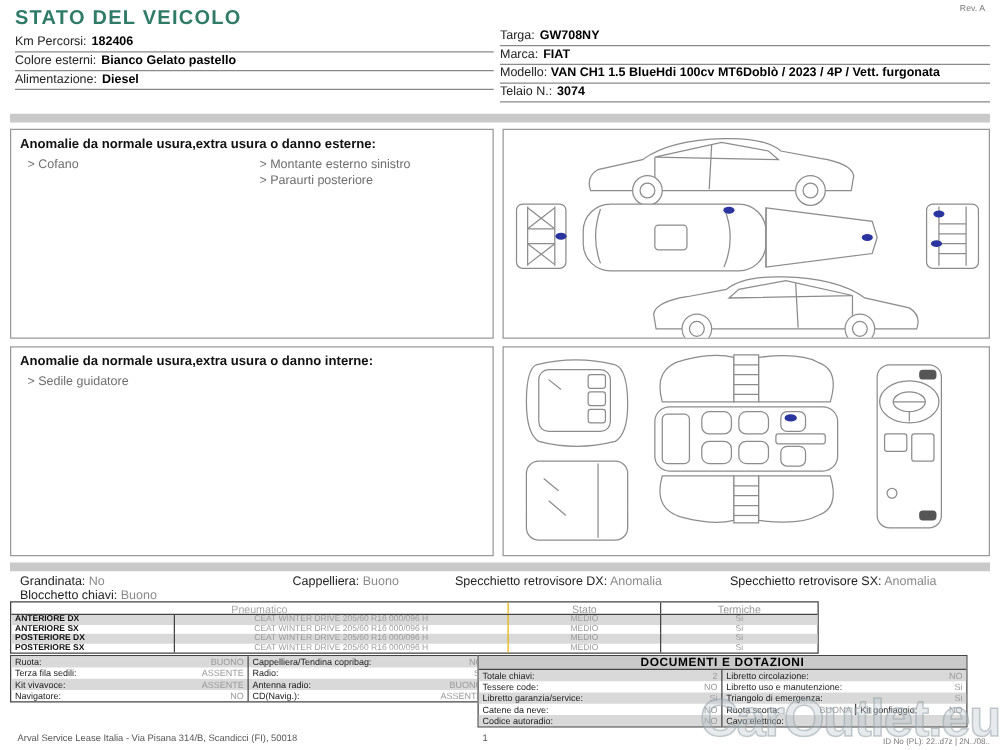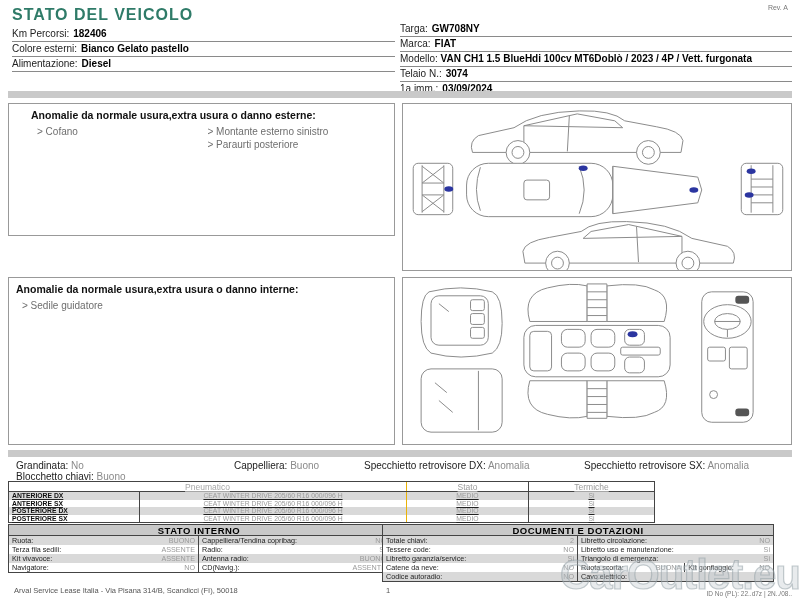"1a imm.:" div.hfield { html: <div> <span>1a imm.:</span> <span>03/09/2024</span> </div> -> none }
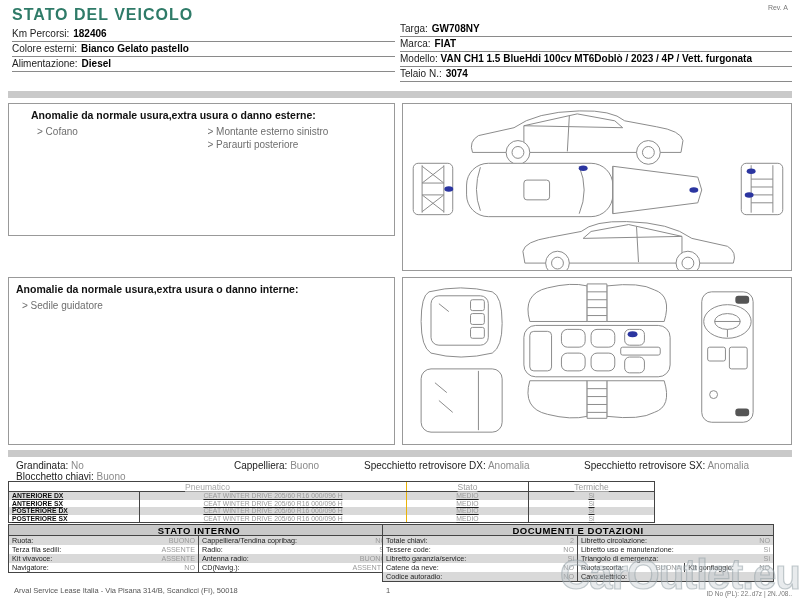"Anomalie da normale usura,extra usura o danno esterne:" #ext-left { height: 133px -> 168px; padding: 5px 22px -> 5px 7px }
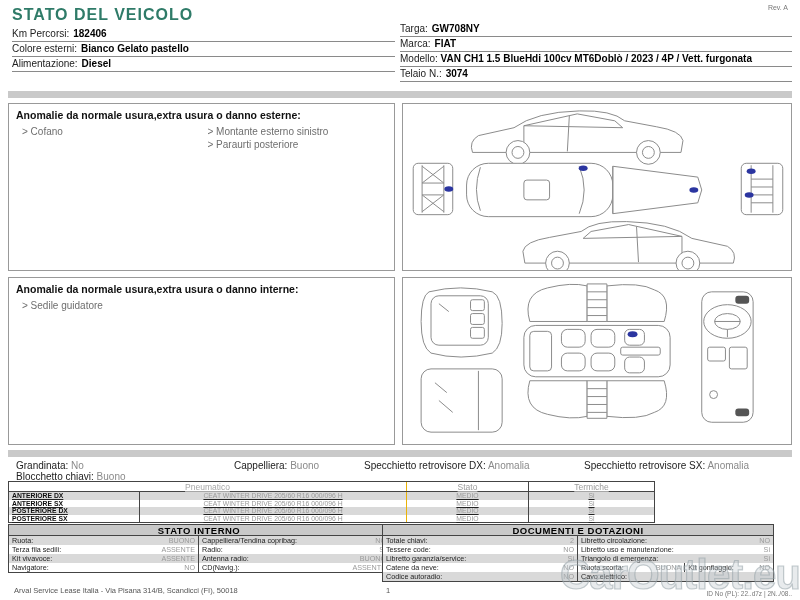"Pneumatico" .trow { text-decoration: underline -> none }
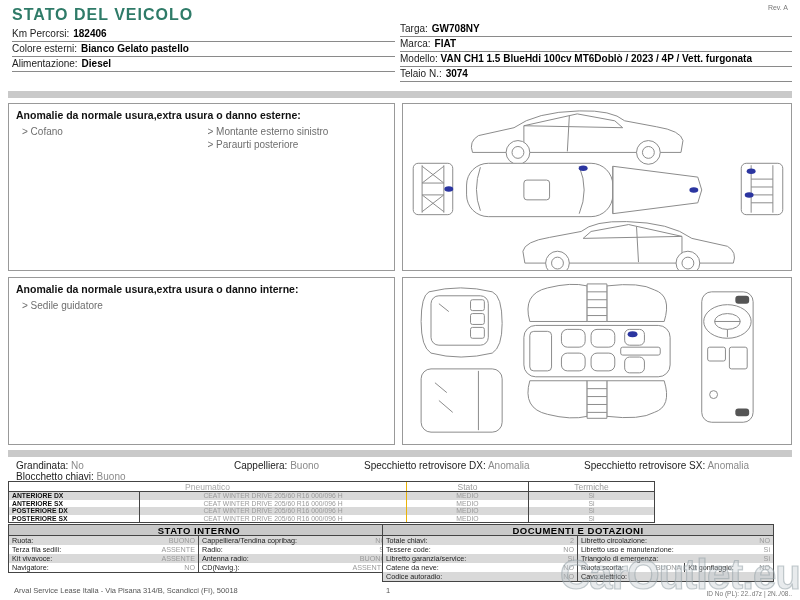"STATO INTERNO" div.bhead { html: <div>STATO INTERNO</div> -> none }
